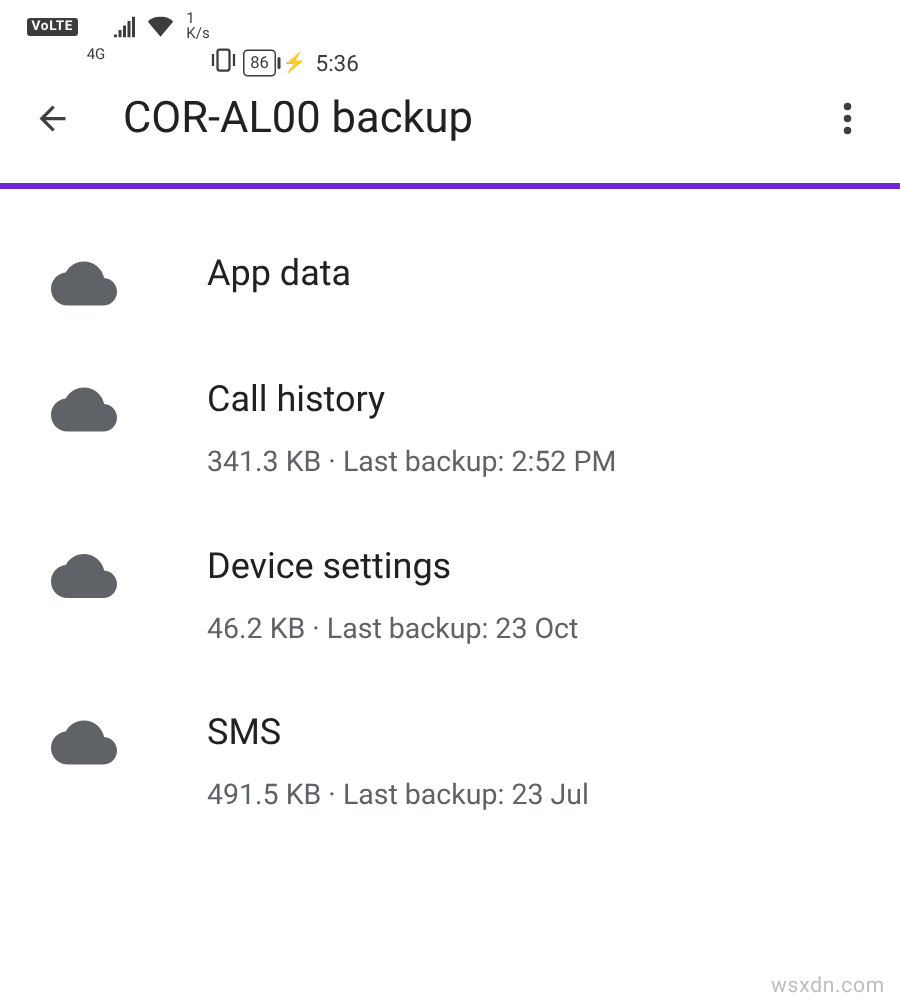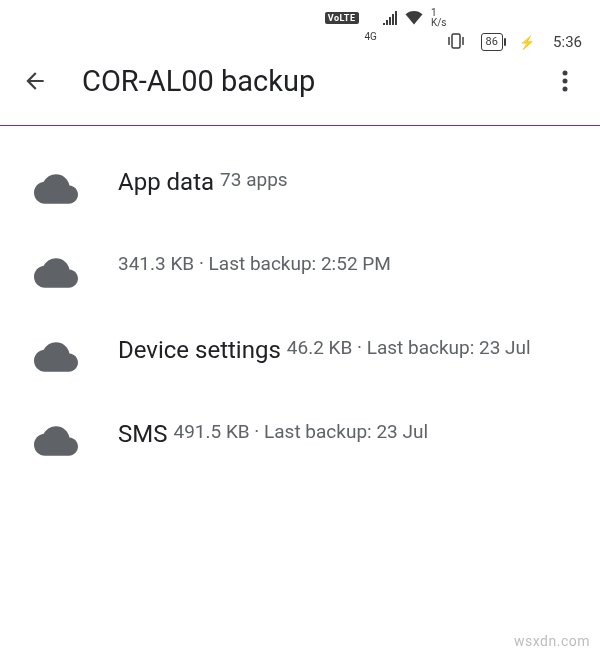"VoLTE" .status-bar { justify-content: flex-end -> flex-start }
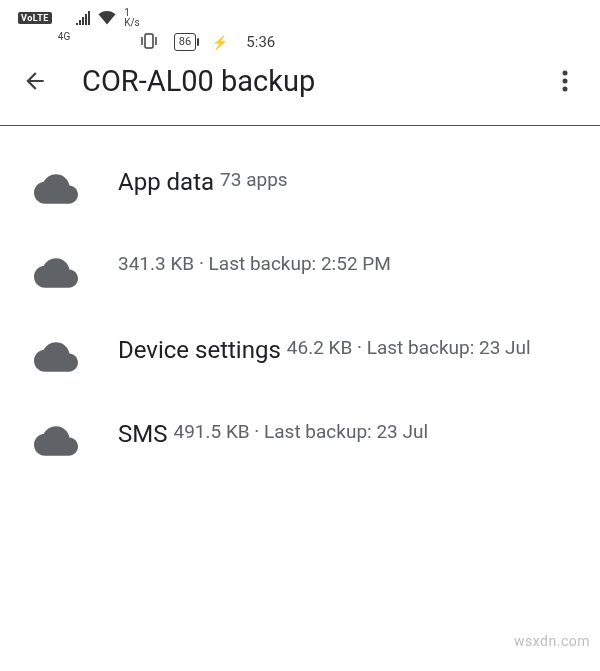"86" .status-right { gap: 16px -> 4px }
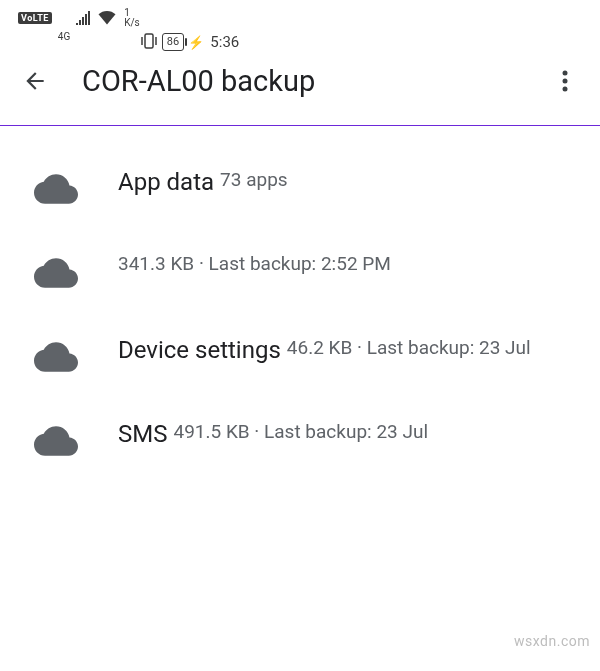"COR-AL00 backup" .app-bar { border-bottom: 1px solid #6d28d9 -> 4px solid #6d28d9 }
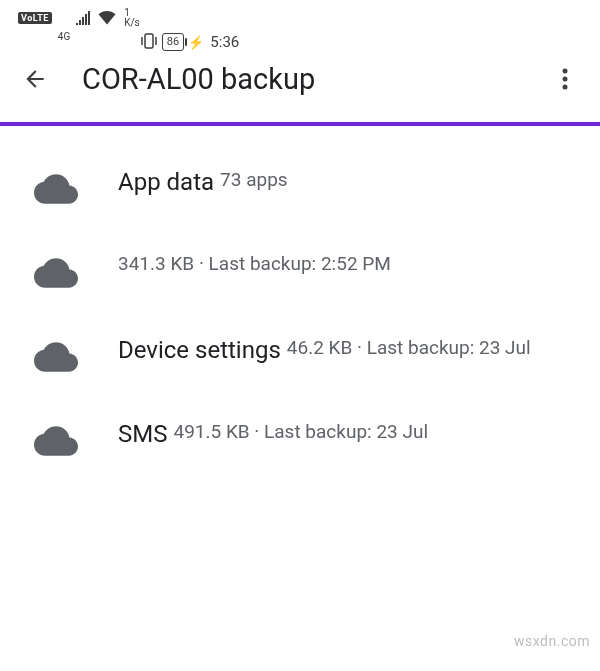"App data" .item-text { flex-direction: row -> column; gap: 6px -> 16px; margin-left: none -> 20px }
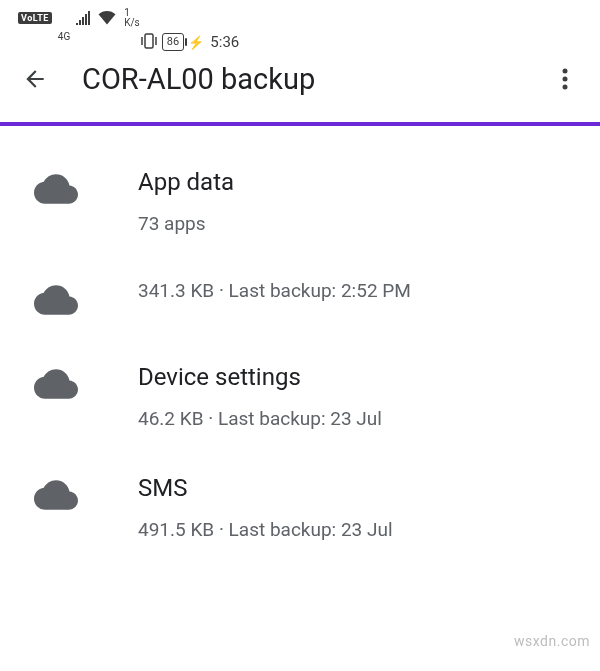"73 apps" div.item-subtitle { html: <div>73 apps</div> -> none }
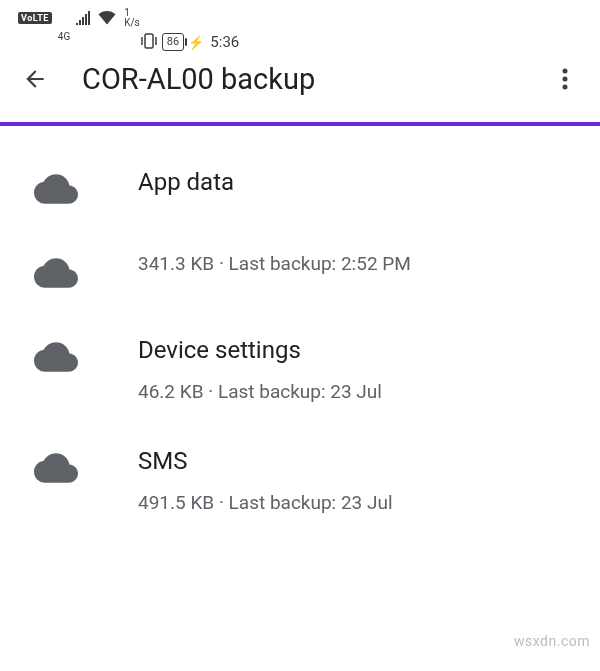"Call history" div.item-title { html: none -> <div>Call history</div> }
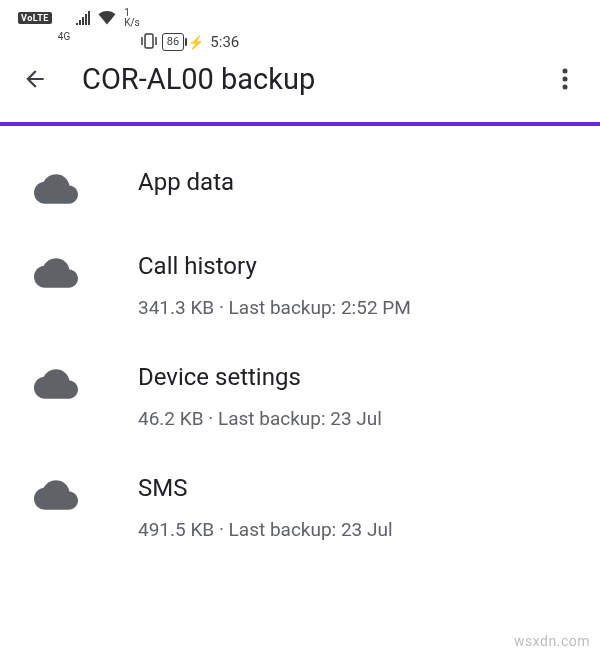"46.2 KB · Last backup:" div.item-subtitle { text: Jul -> Oct }
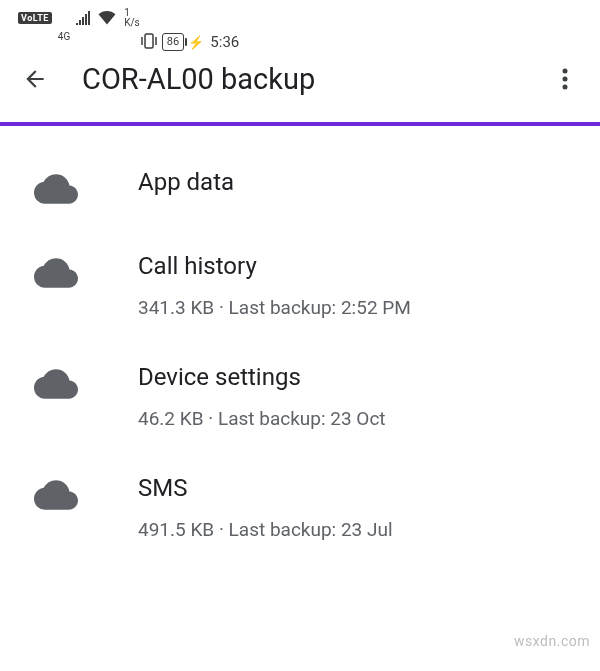"wsxdn.com" .watermark { bottom: 22px -> 6px }
